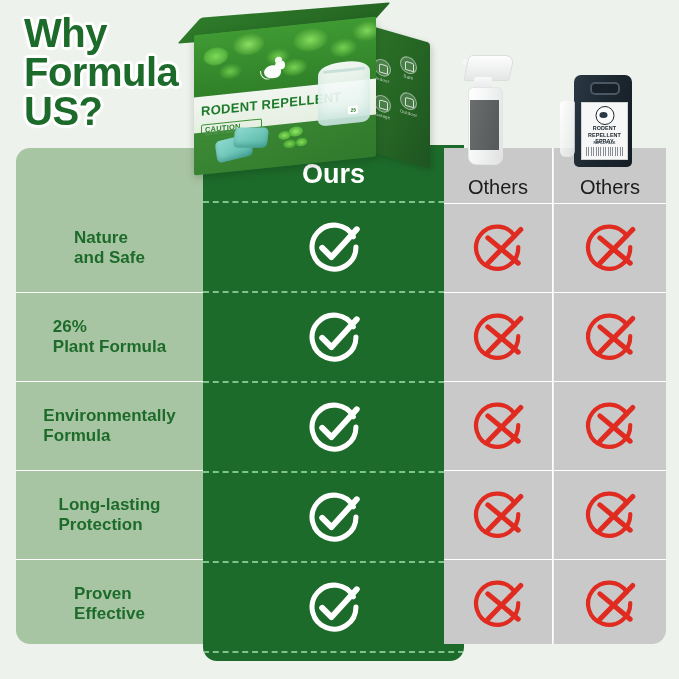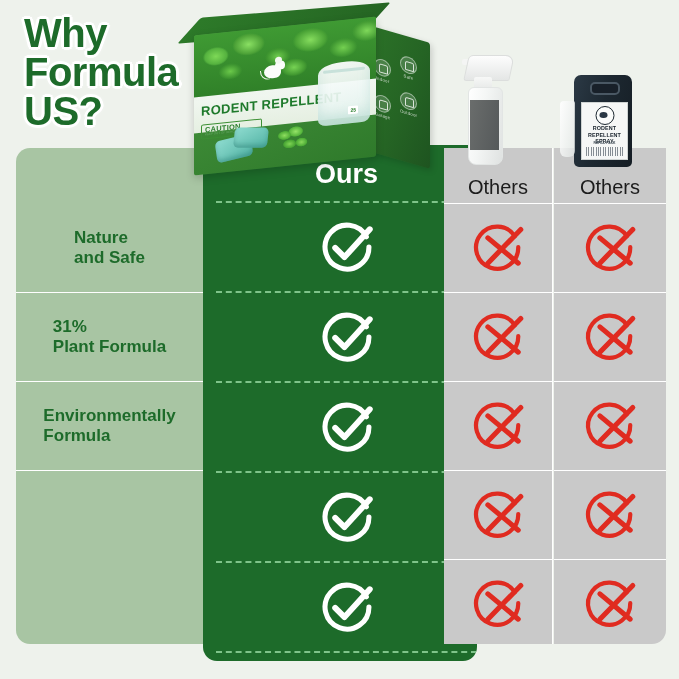"Ours" .col-ours { padding-left: 13px -> none }
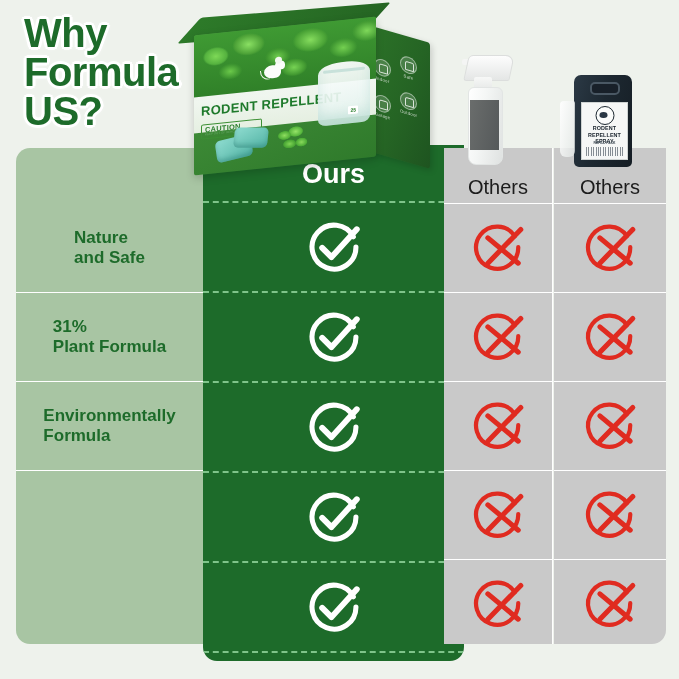"31%" div.left-cell { text: 31% -> 26% }
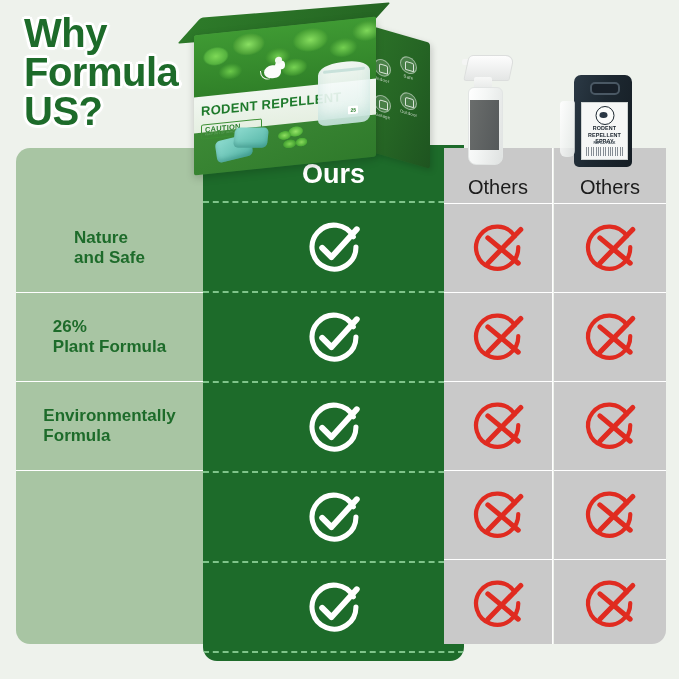"Long-lasting" div.left-cell { html: none -> <div>Long-lasting Protection</div> }
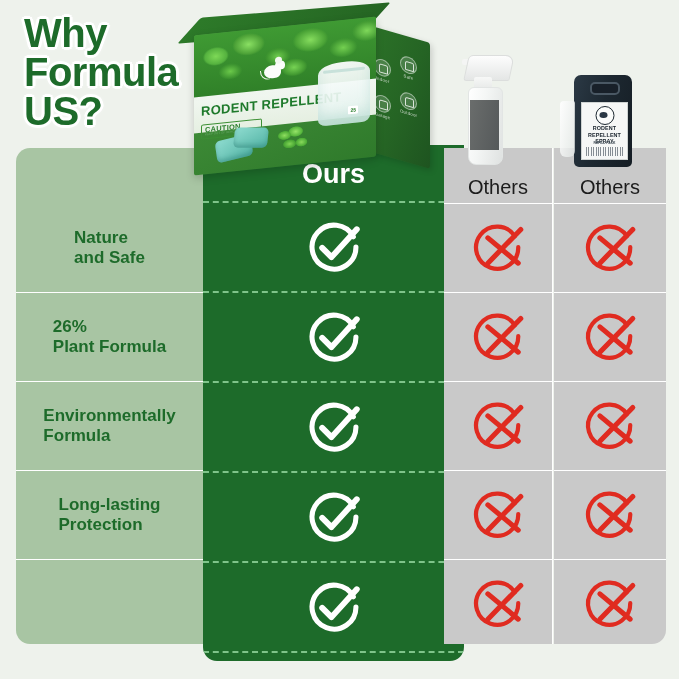"Proven" div.left-cell { html: none -> <div>Proven Effective</div> }
